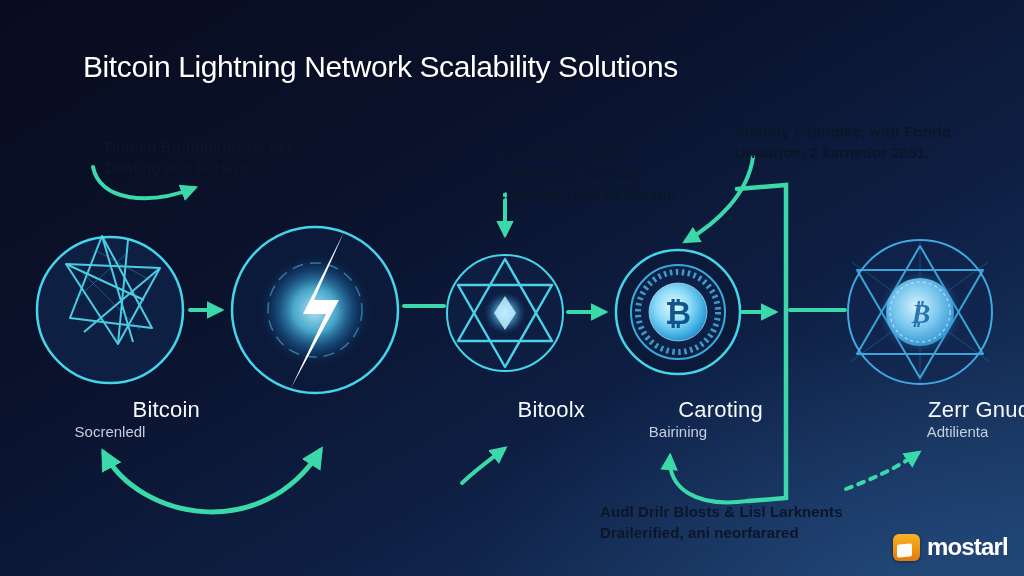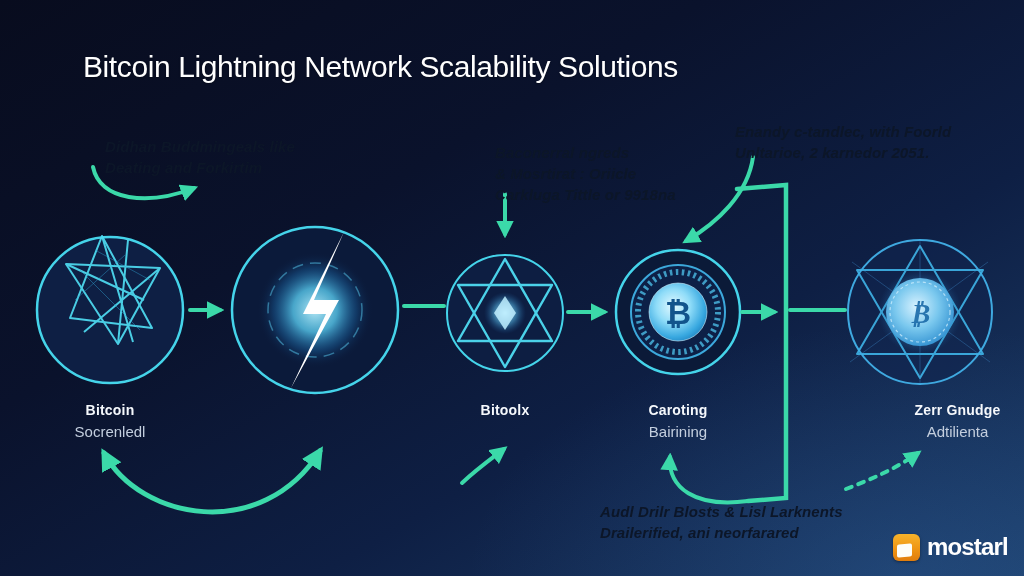"Enandy c-tandlec, with Foorld" .anno { font-style: italic -> none }
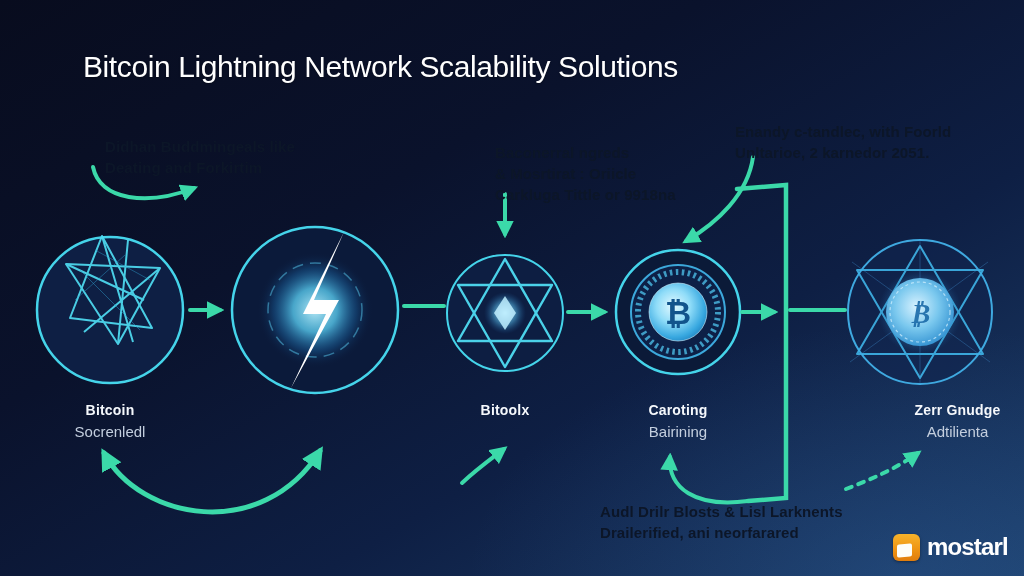"Bitcoin" .nl-bold { font-size: 14px -> 22px; font-weight: 700 -> 400; text-align: none -> right }
